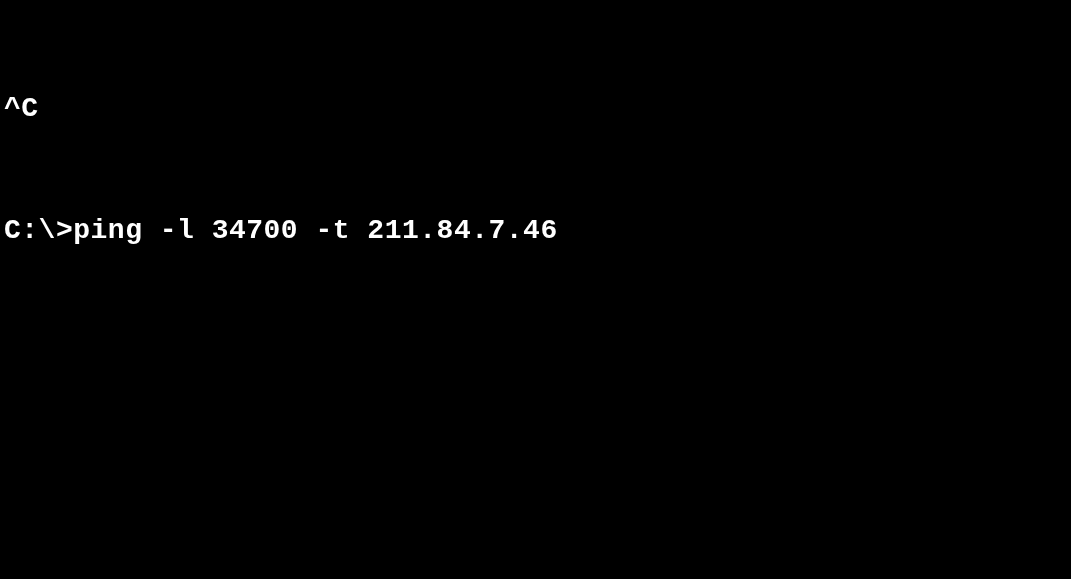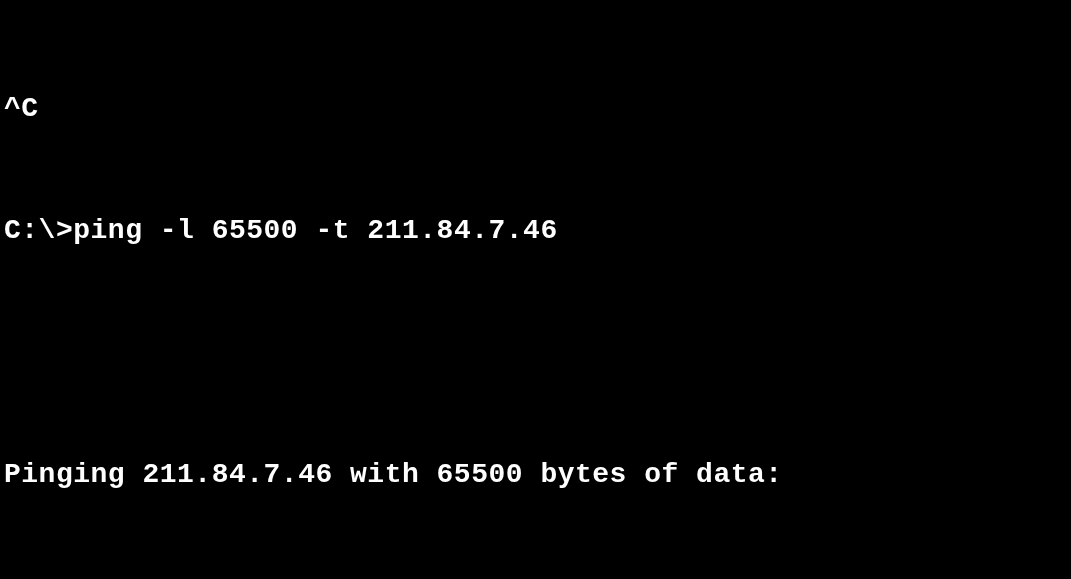"ping -l 65500 -t 211.84.7.46" span { text: 65500 -> 34700 }
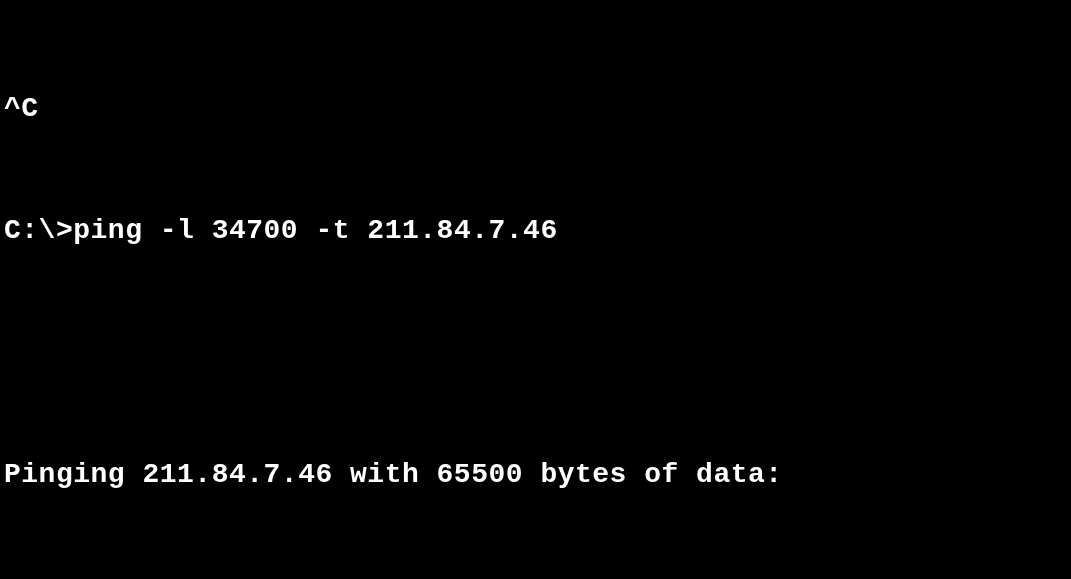"Pinging 211.84.7.46 with 65500 bytes" span.line { html: <span>Pinging 211.84.7.46 with 65500 bytes of data:</span> -> none }
